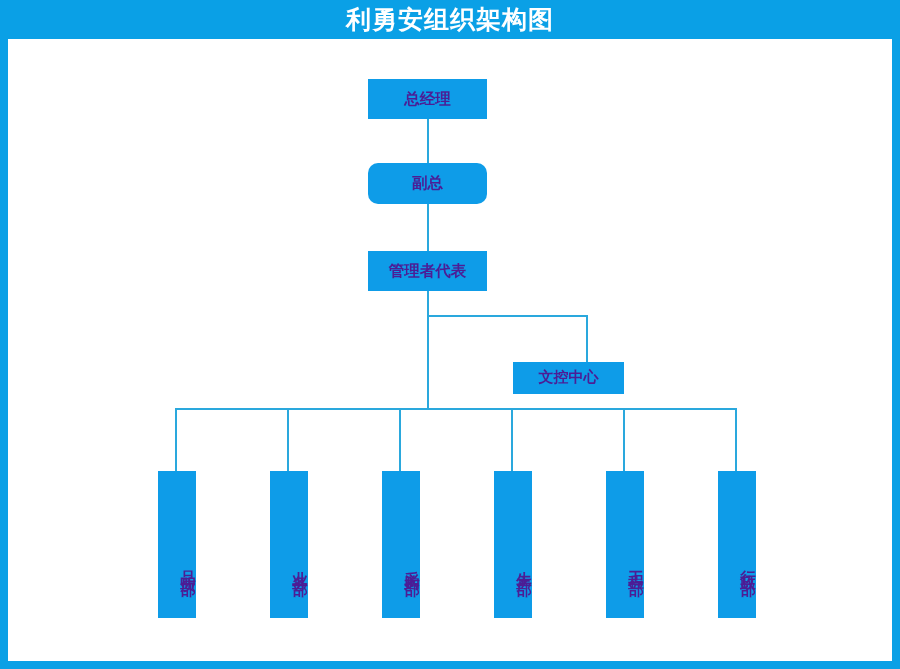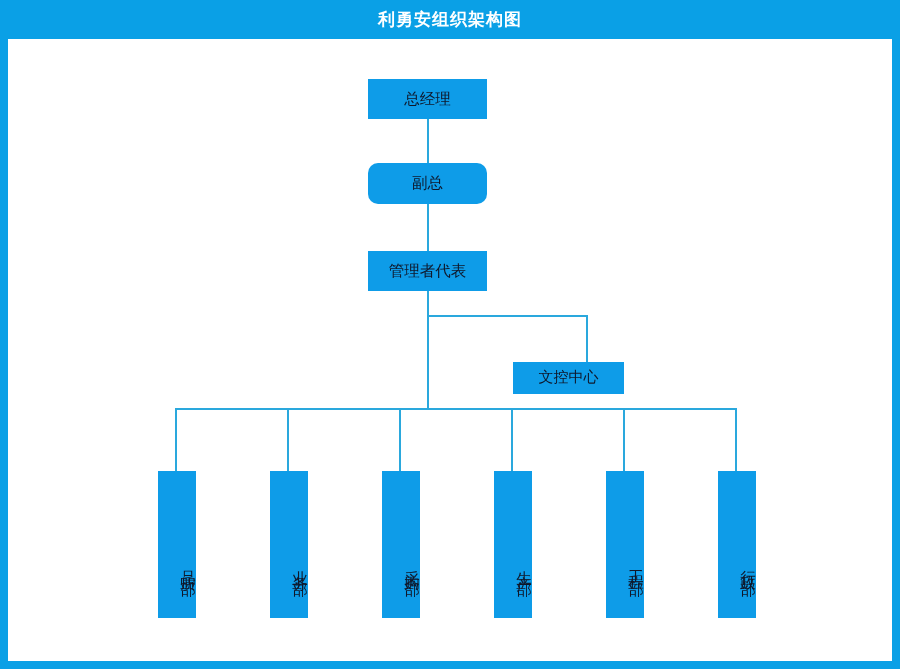"利勇安组织架构图" #title-text { font-size: 17px -> 25px }
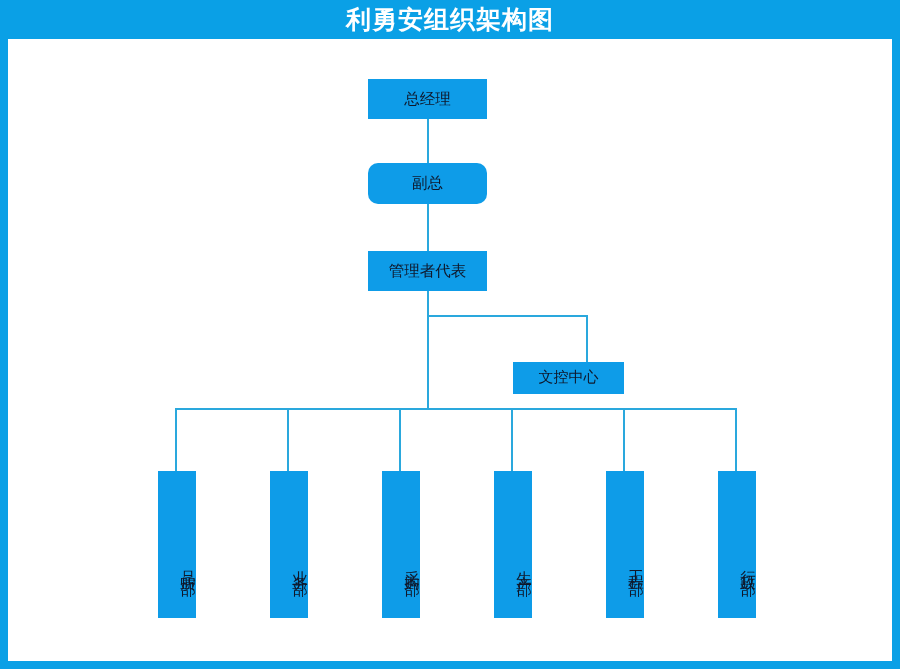"总经理" .node { color: #0f172a -> #4c1d95; font-weight: none -> bold }
